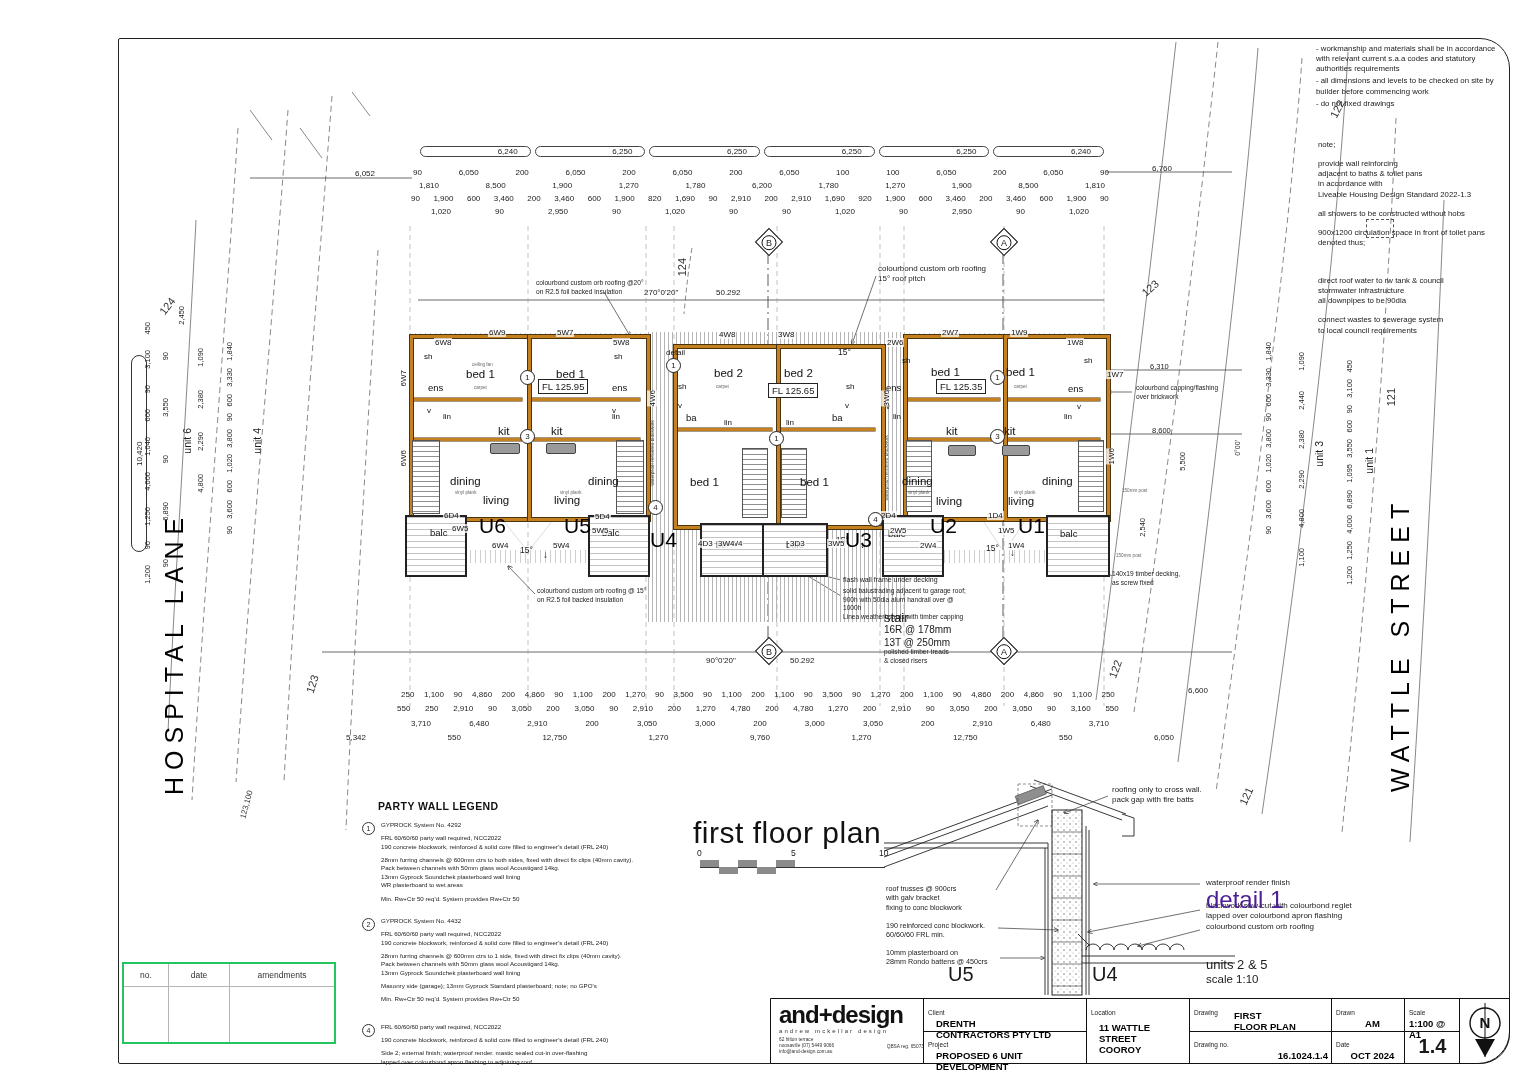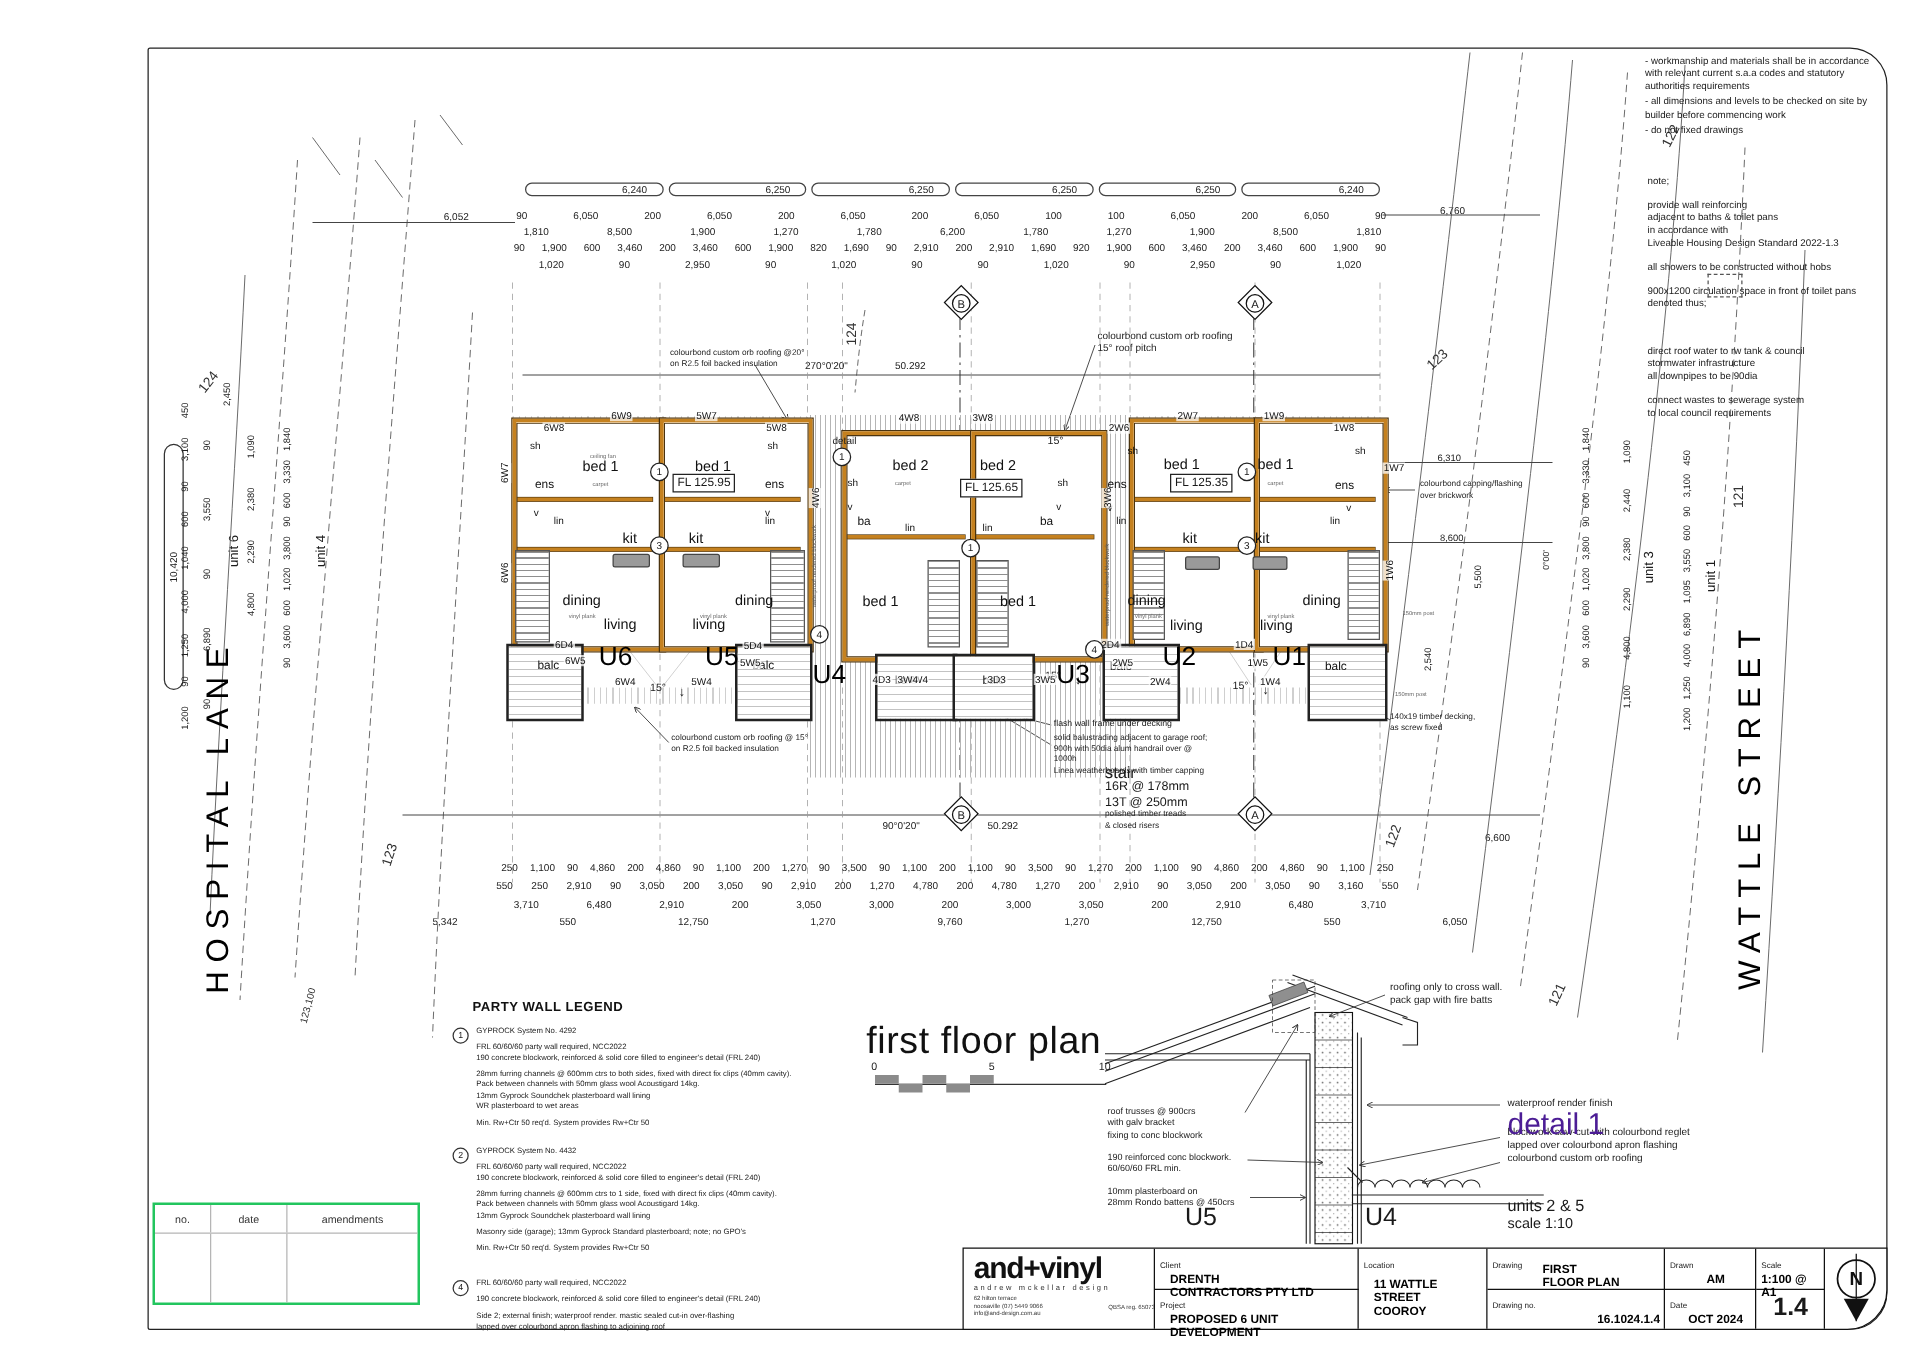"6,600" span.t { top: 666px -> 686px }
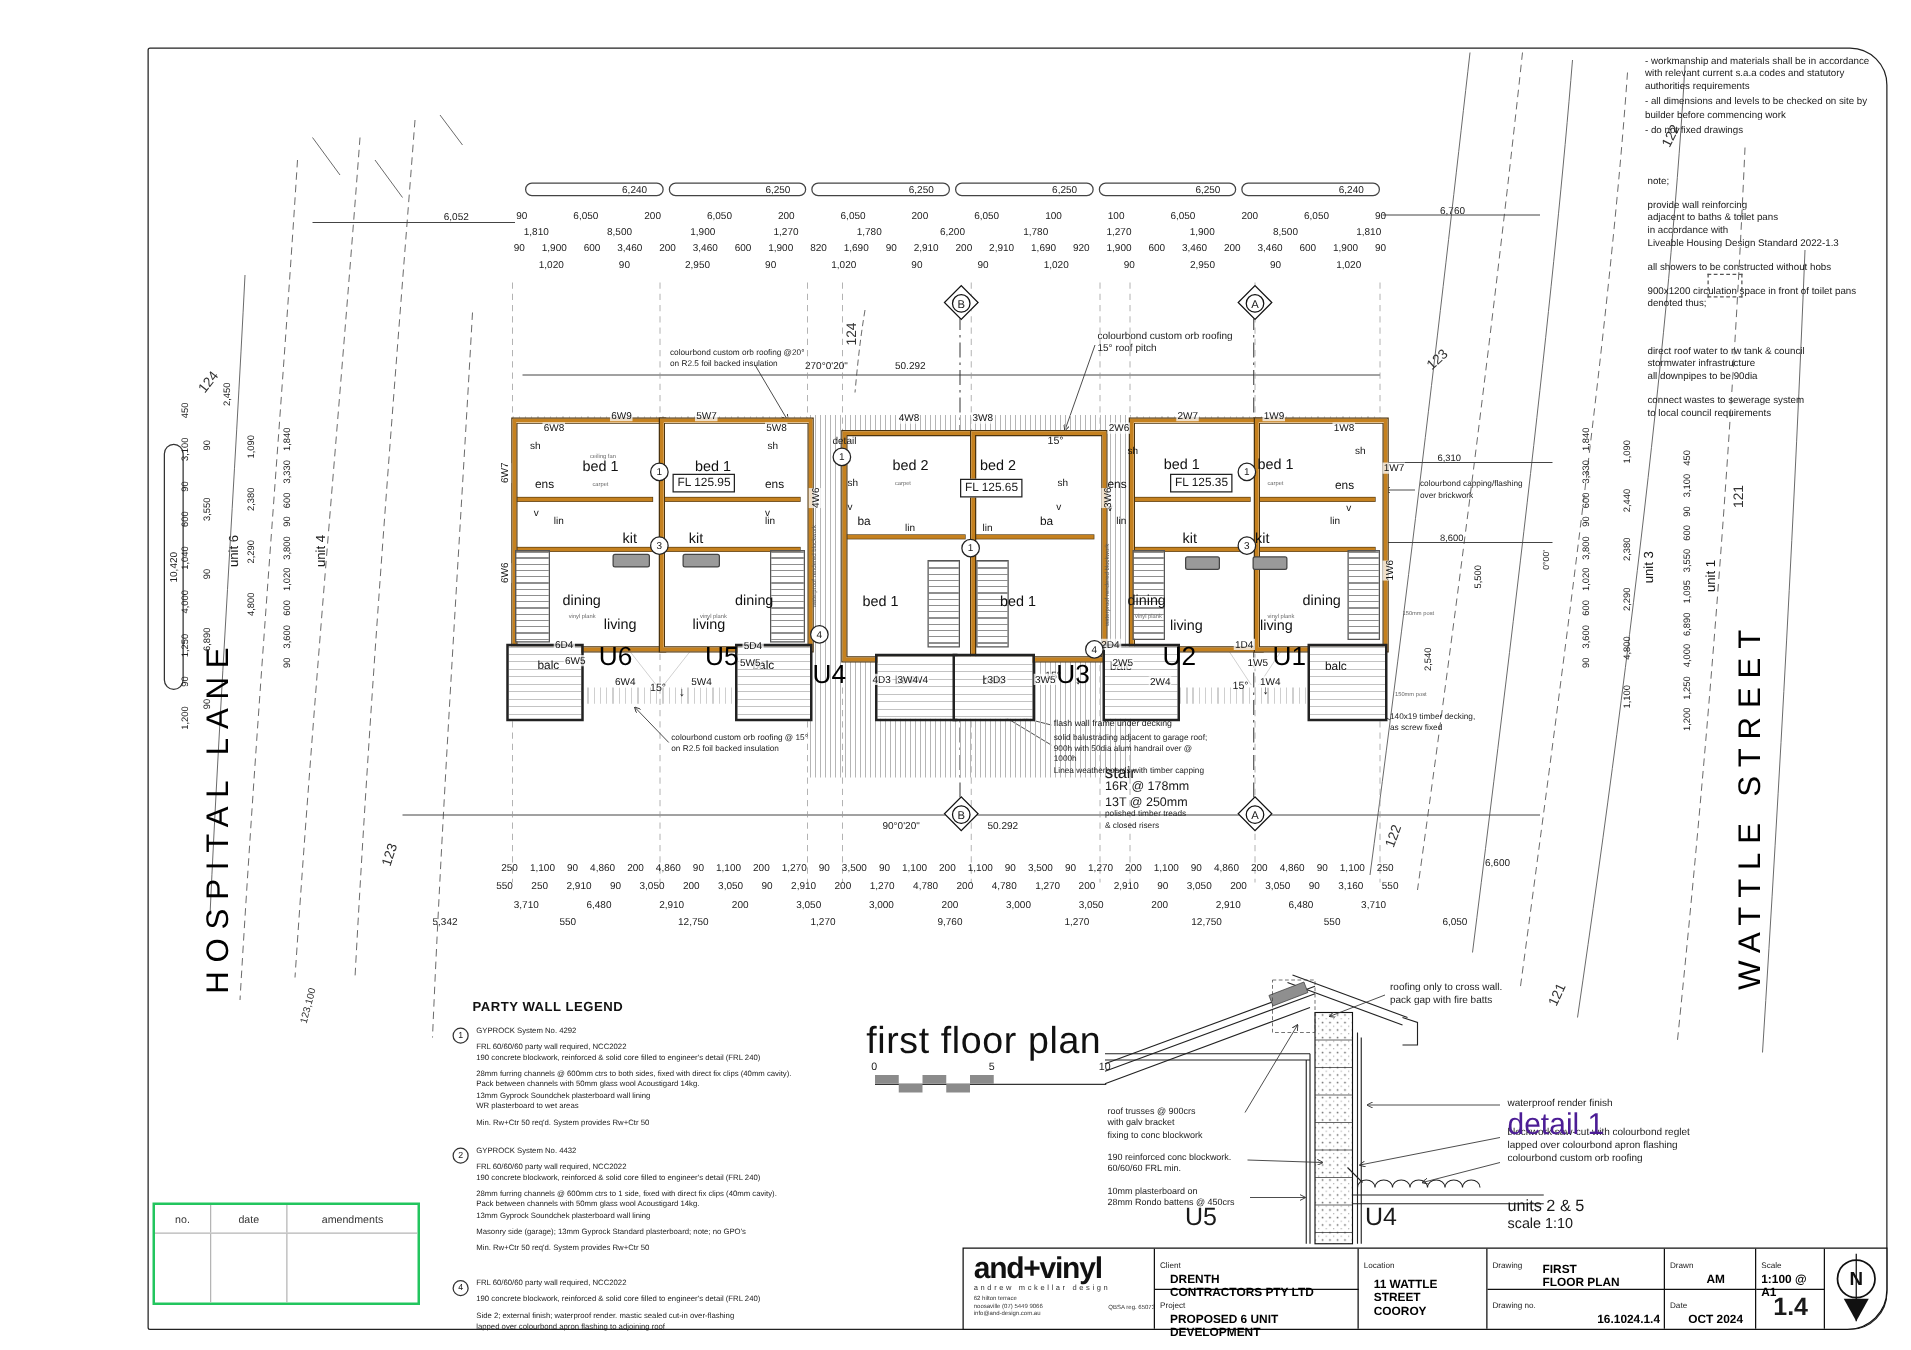"and+vinyl" div.big { text: and+vinyl -> and+design }
